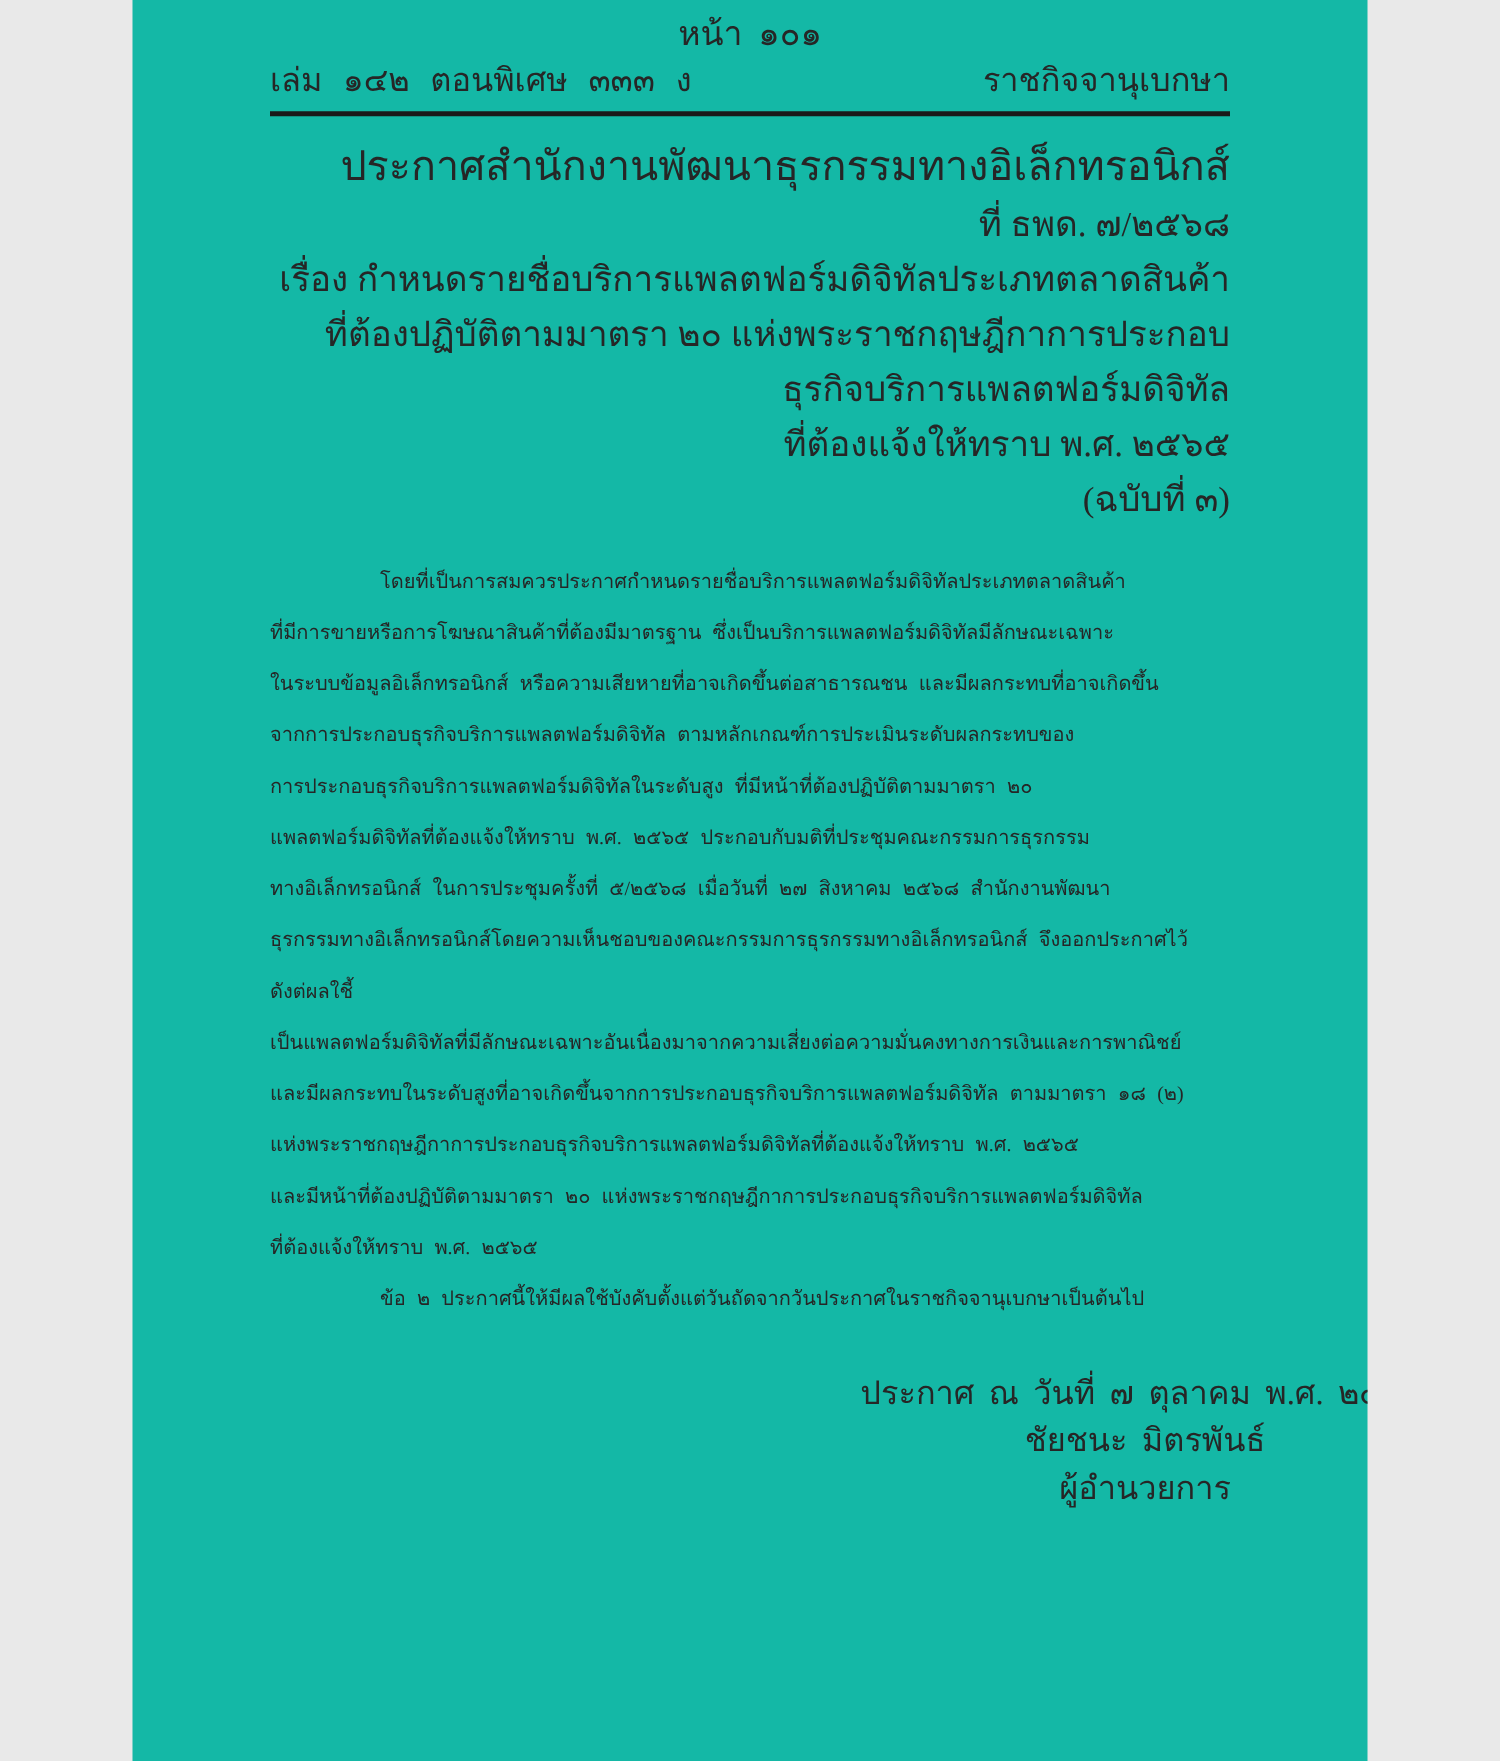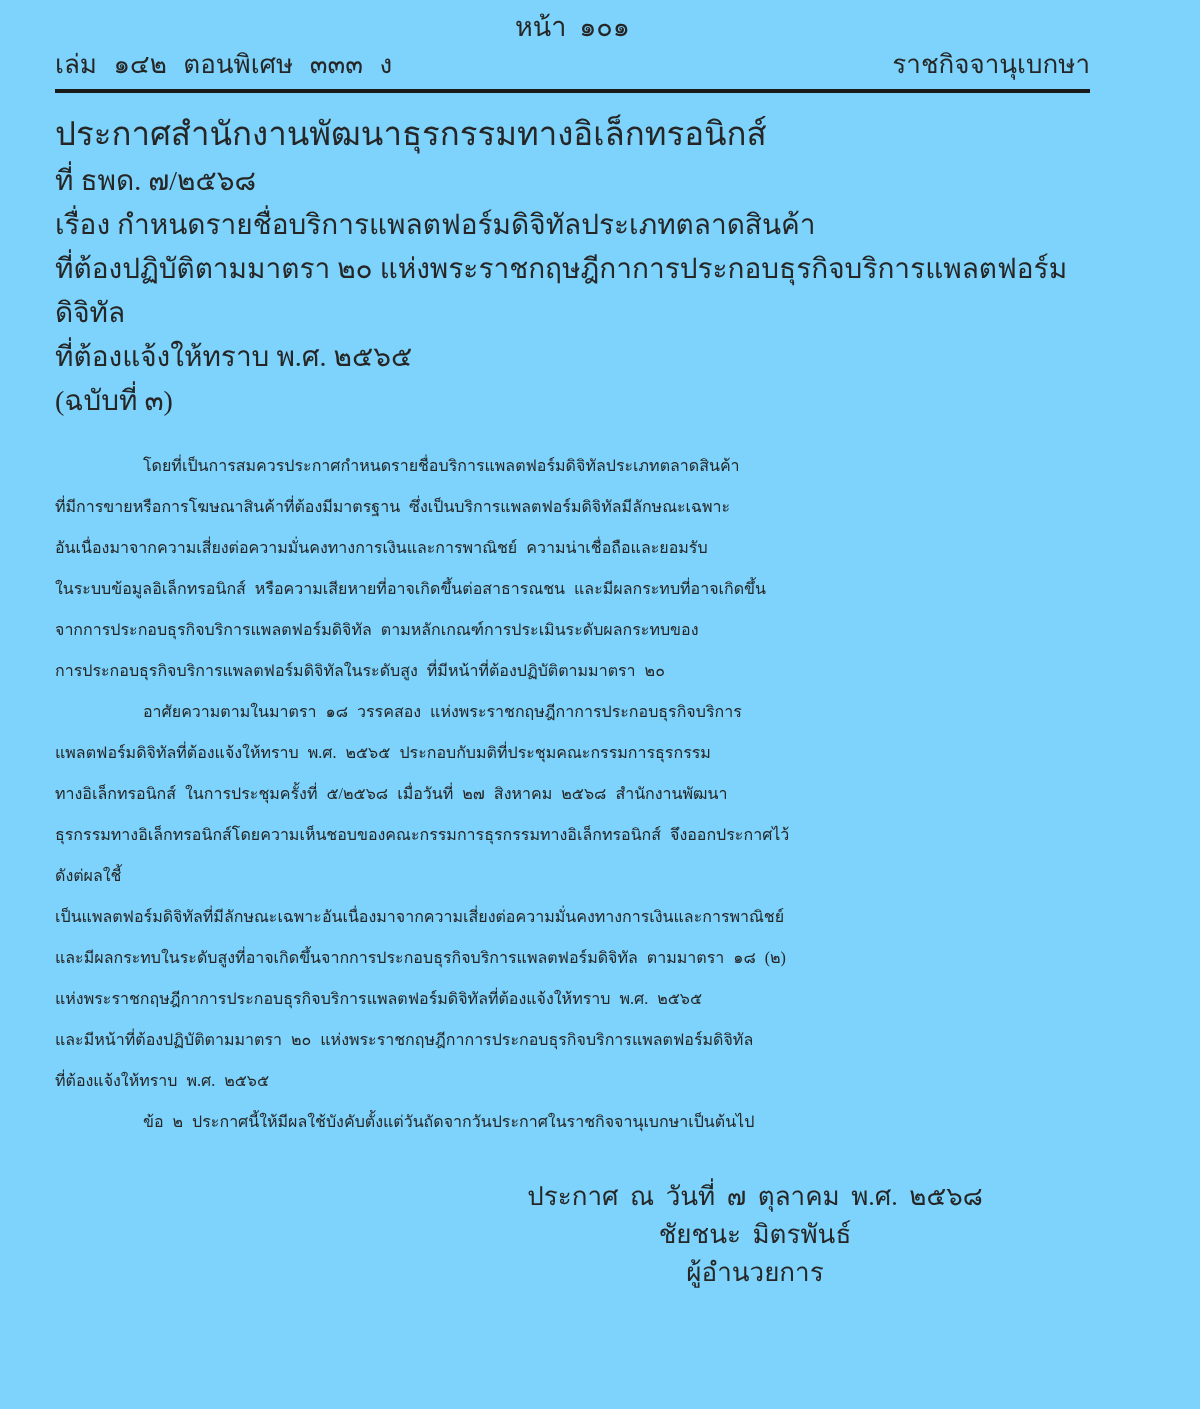"หน้า ๑๐๑" .page { background: #7dd3fc -> #14b8a6; padding: 10px 110px 0 55px -> 10px 110px 0 110px; width: 1200px -> 988px }
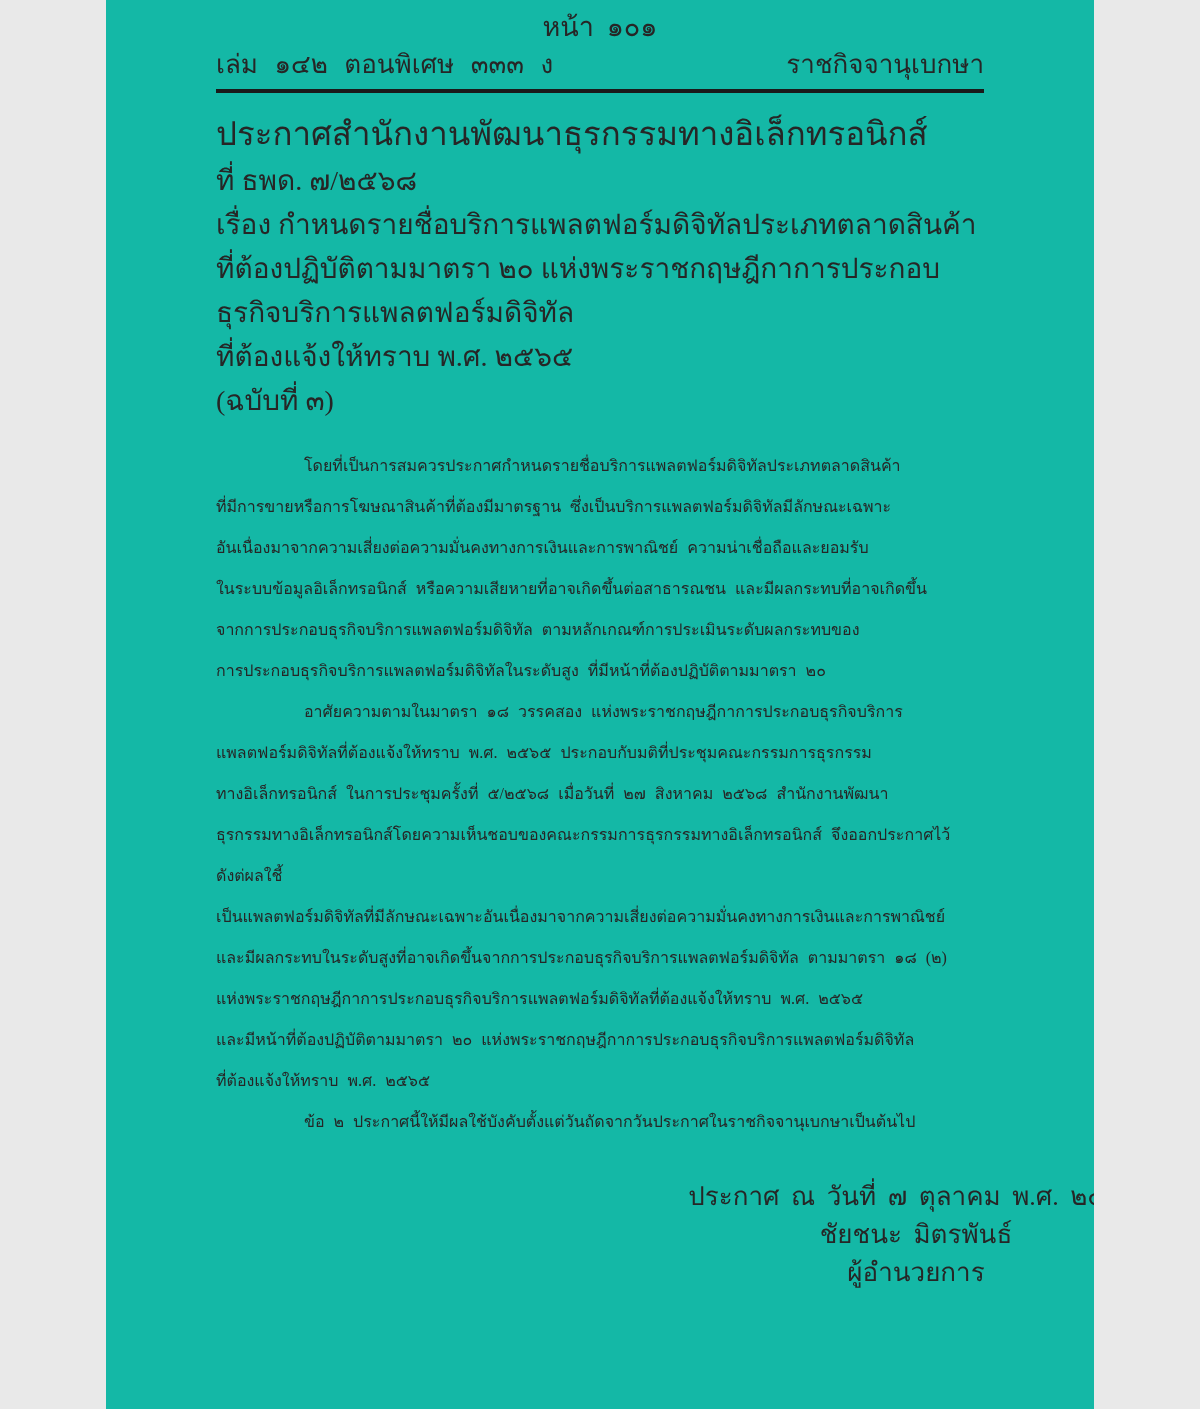"ประกาศสำนักงานพัฒนาธุรกรรมทางอิเล็กทรอนิ" .title-block { text-align: left -> right }
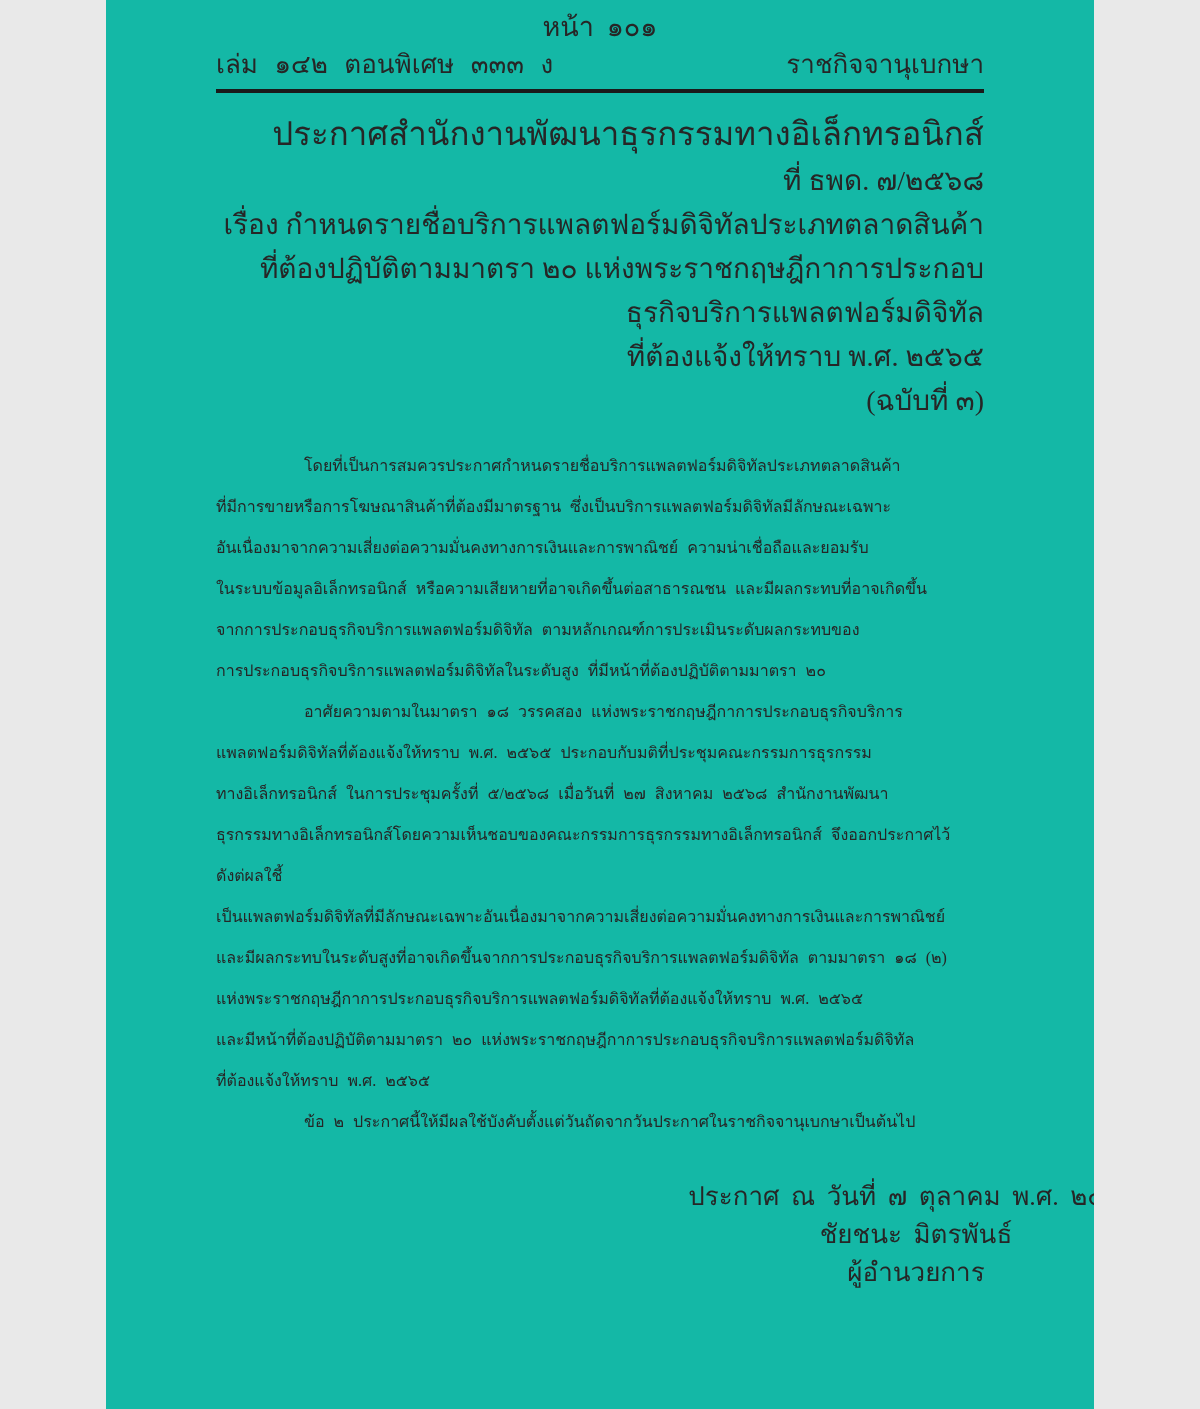"อันเนื่องมาจากความเสี่ยงต่อความมั่นคงทาง" div.line { html: <div>อันเนื่องมาจากความเสี่ยงต่อความมั่นคงทางการเงินและการพาณิชย์ ความน่าเชื่อถือและยอมรับ</div> -> none }
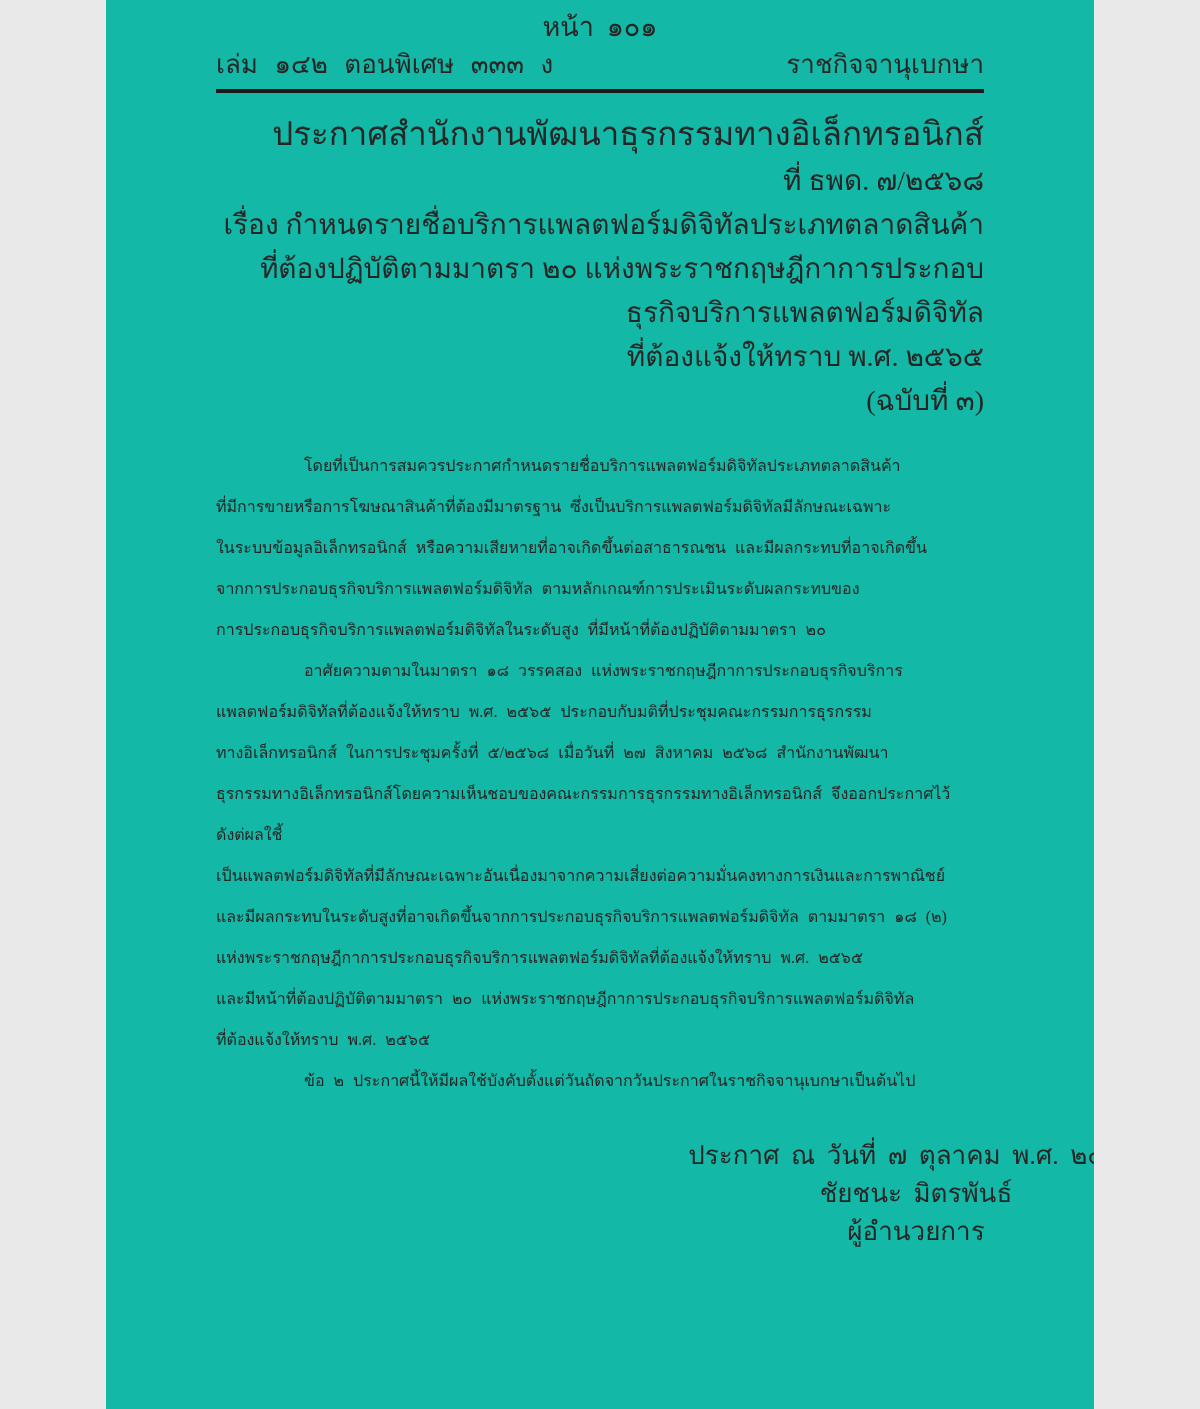"อาศัยความตามในมาตรา ๑๘ วรรคสอง" div.line { html: <div>อาศัยความตามในมาตรา ๑๘ วรรคสอง แห่งพระราชกฤษฎีกาการประกอบธุรกิจบริการ</div> -> none }
